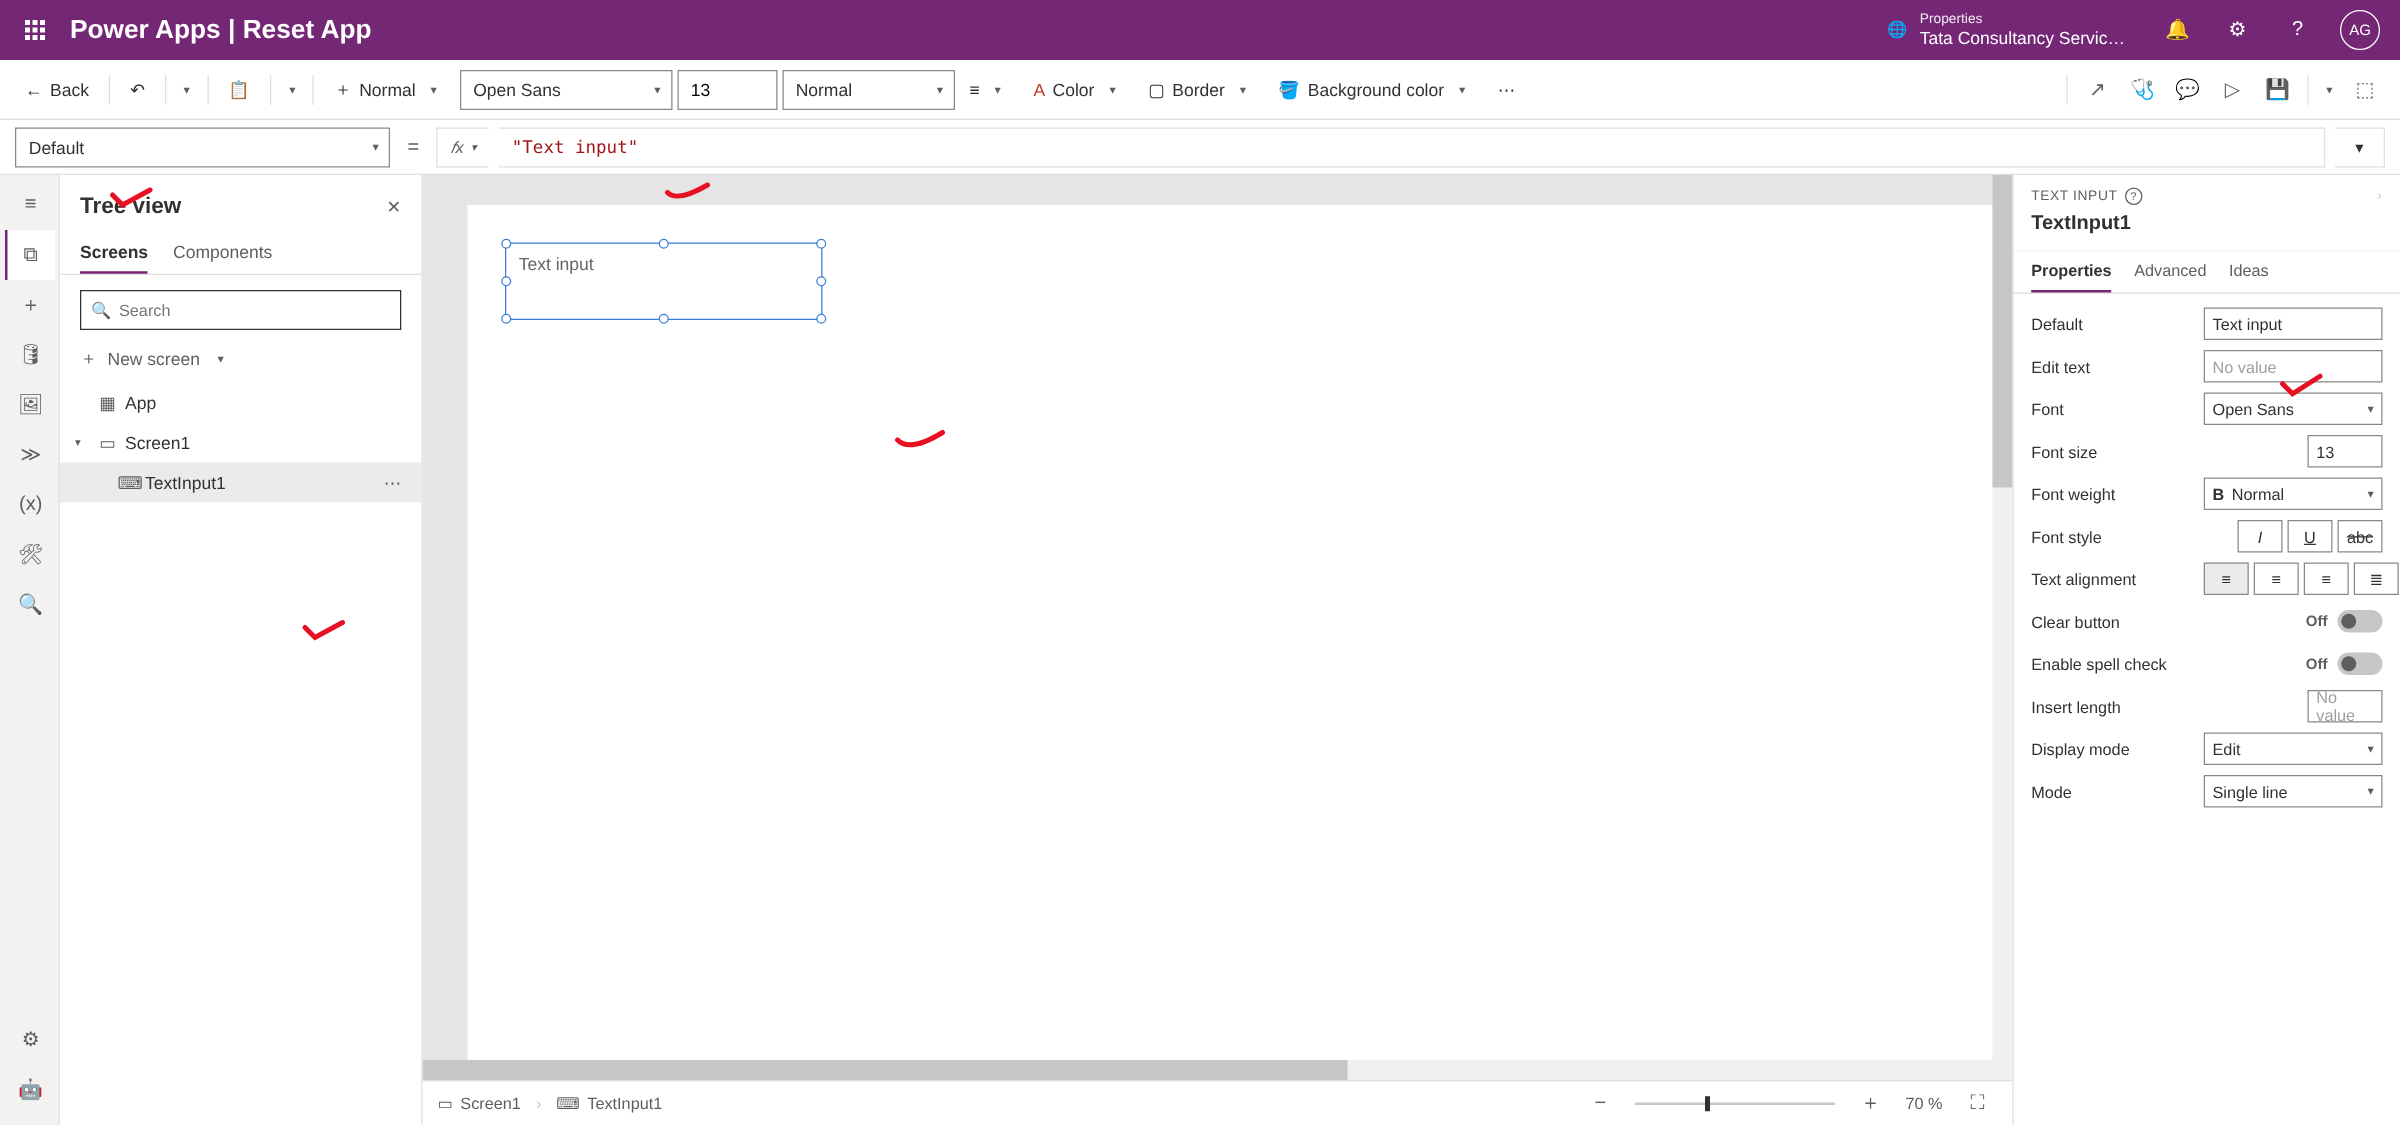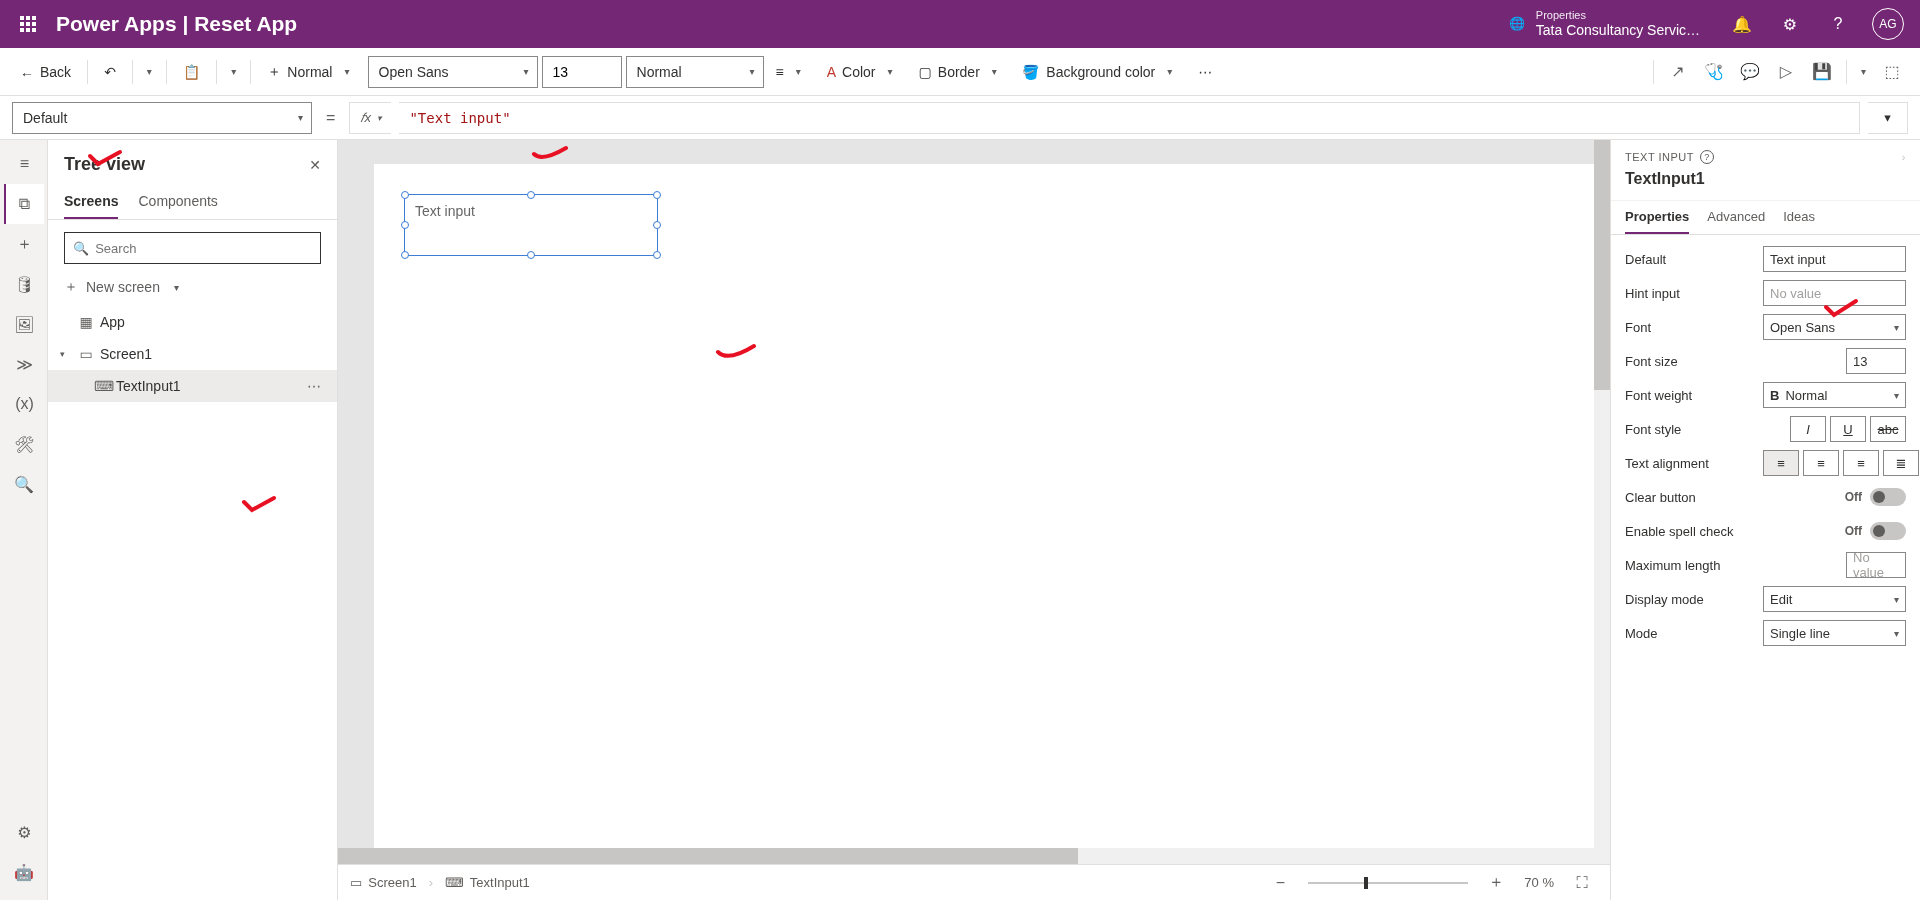"Hint input" span.prop-label { text: Hint input -> Edit text }
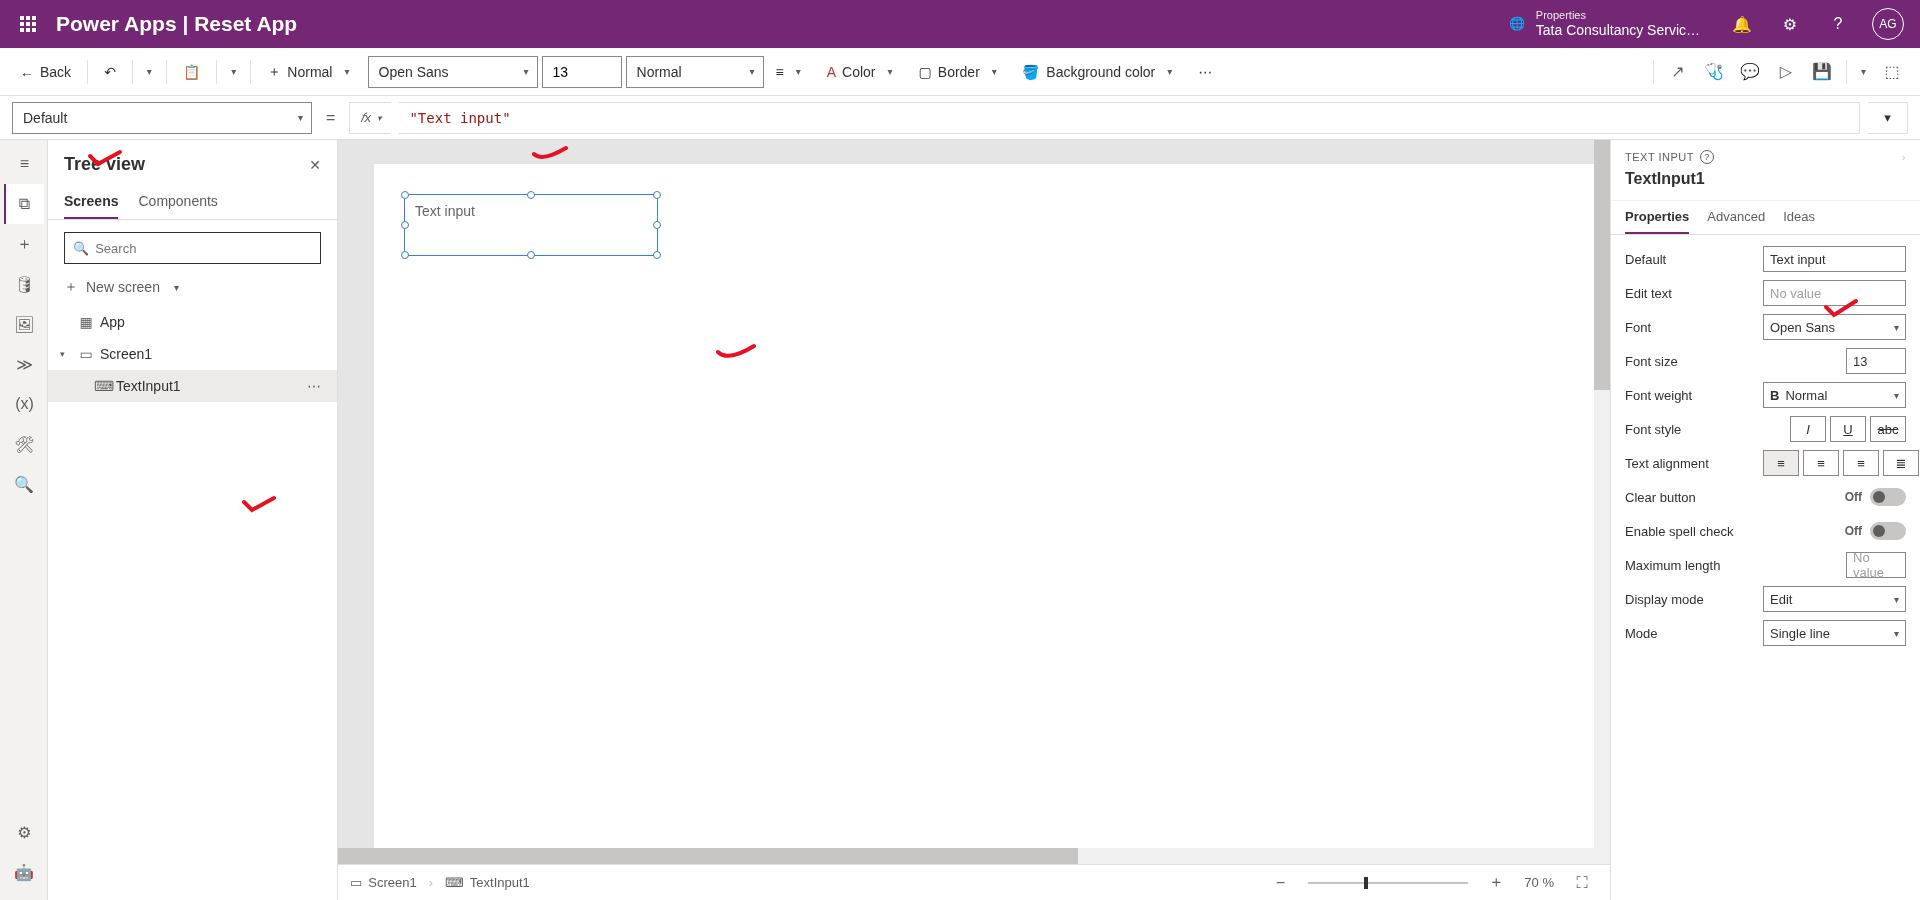"Maximum length" span.prop-label { text: Maximum -> Insert }
